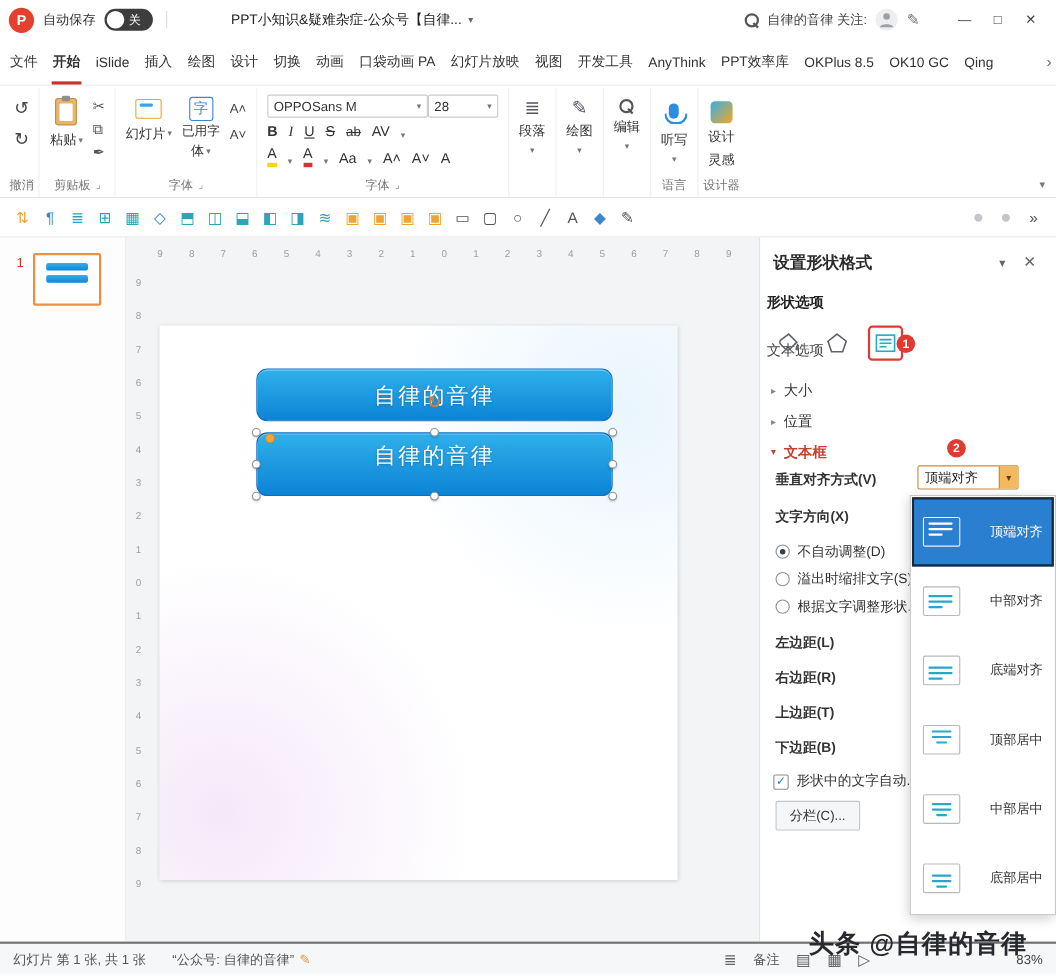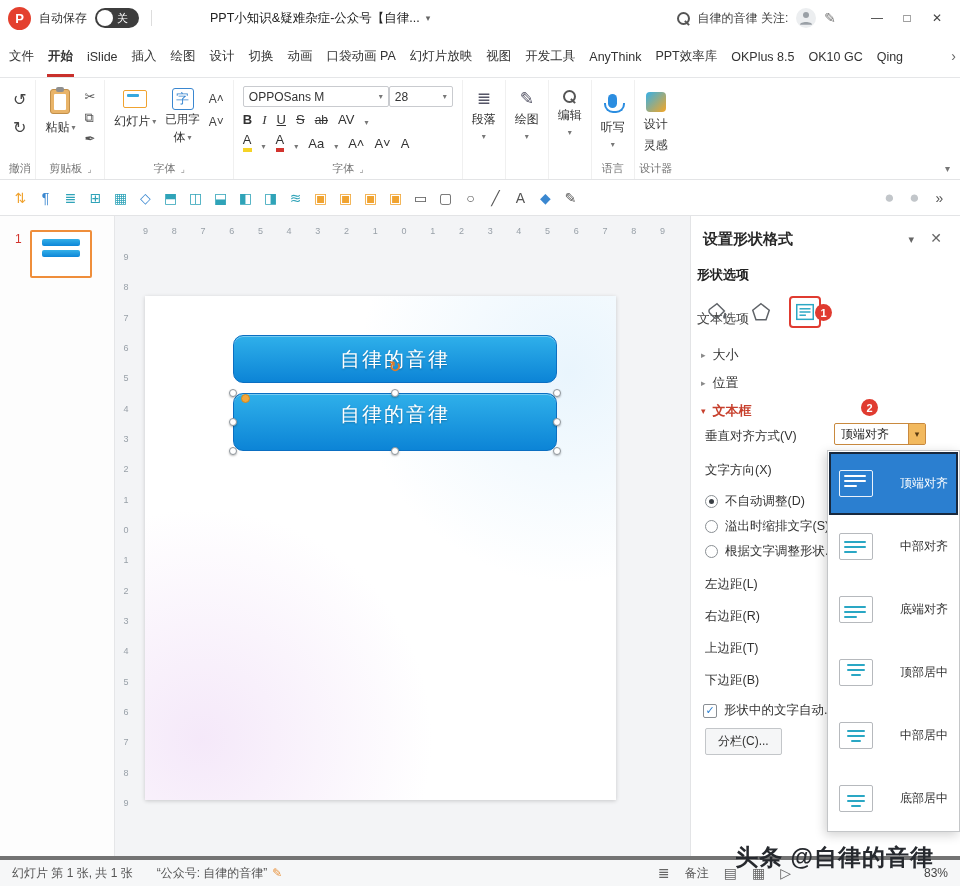"垂直对齐方式(V)" .prow-label { font-weight: none -> bold }
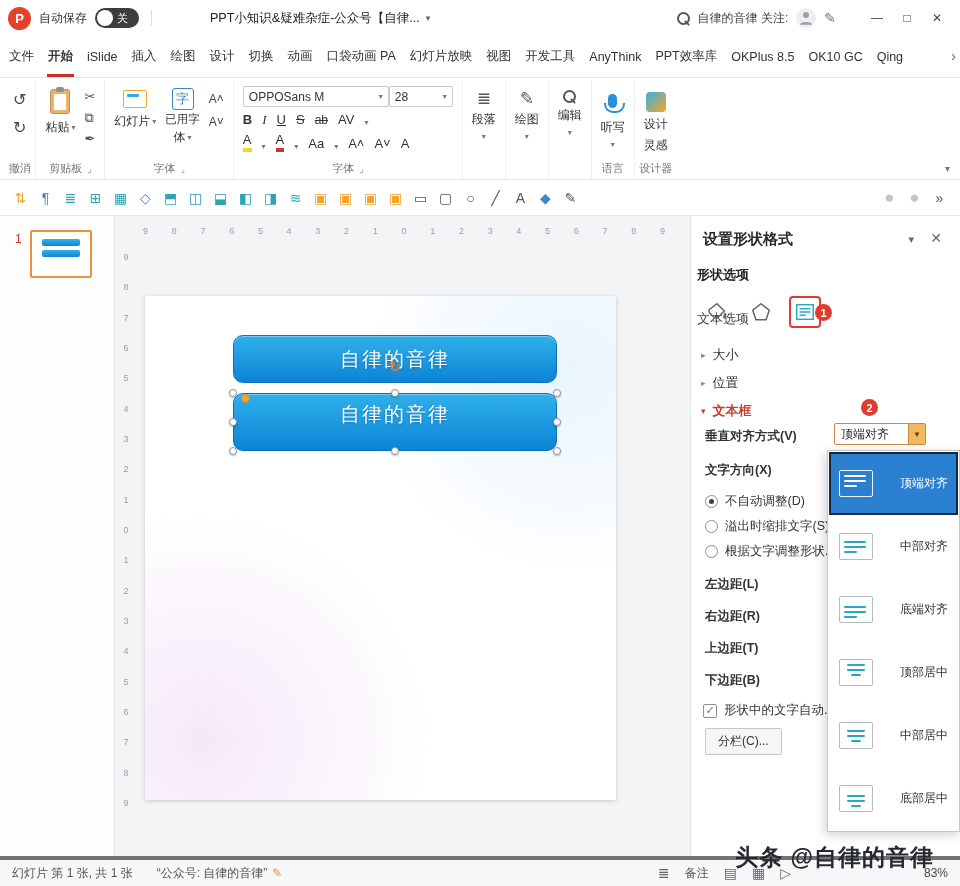"幻灯片 第 1 张, 共" .statusbar { border-top: 4px solid #737373 -> 2px solid #737373 }
